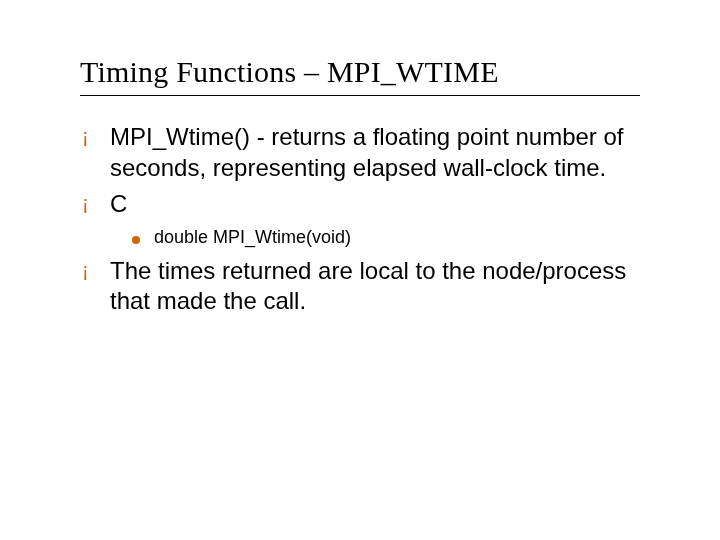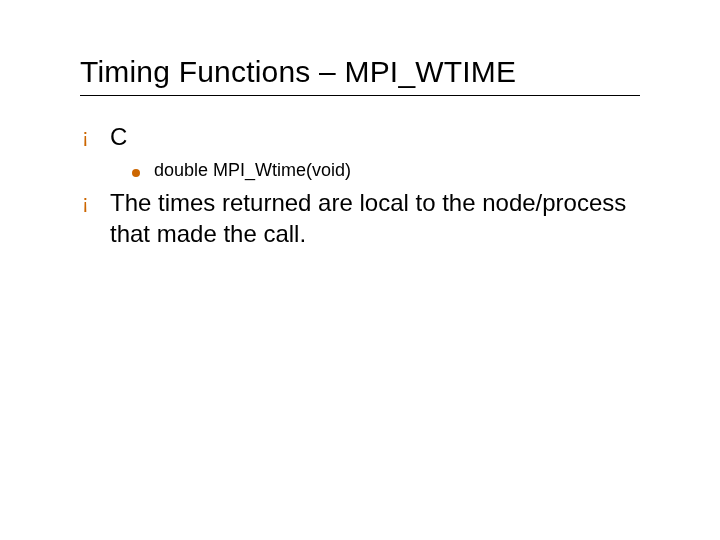"Timing Functions – MPI_WTIME" .title { font-family: none -> Liberation Serif, serif }
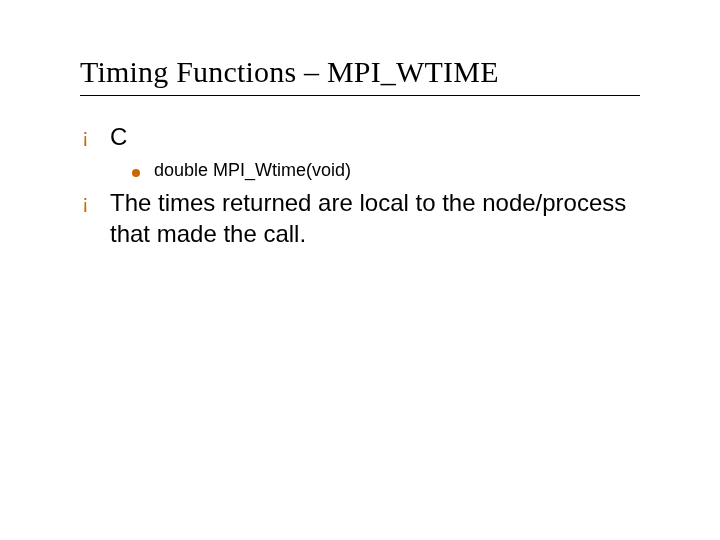"MPI_Wtime() - returns a floating" li { html: none -> <li> <span>MPI_Wtime() - returns a floating point number of seconds, representing elapsed wall-clock time.</span> </li> }
